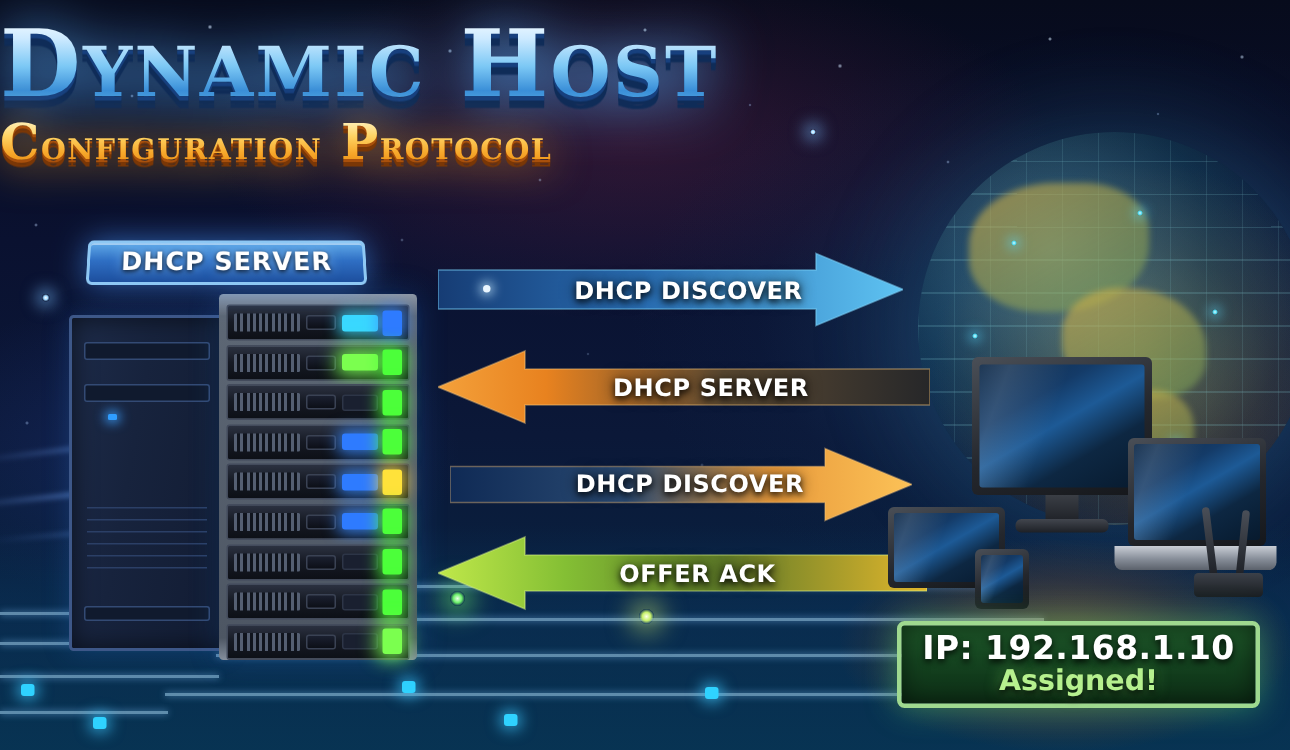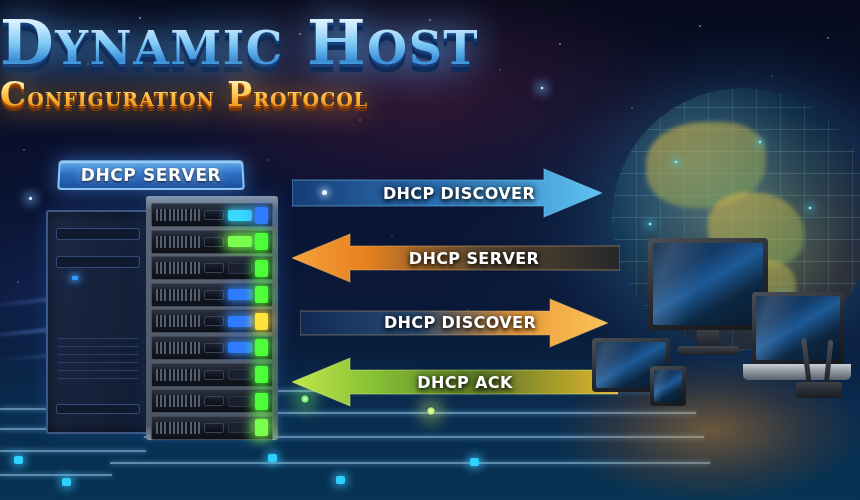"DHCP ACK" div.lbl { text: DHCP -> OFFER }
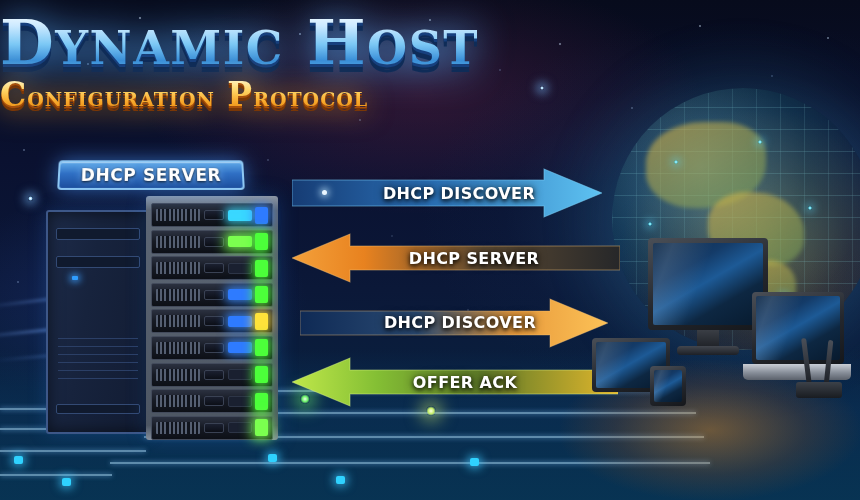"IP: 192.168.1.10" div.ip-panel { html: none -> <div> <div>IP: 192.168.1.10</div> <div>Assigned!</div> </div> }
